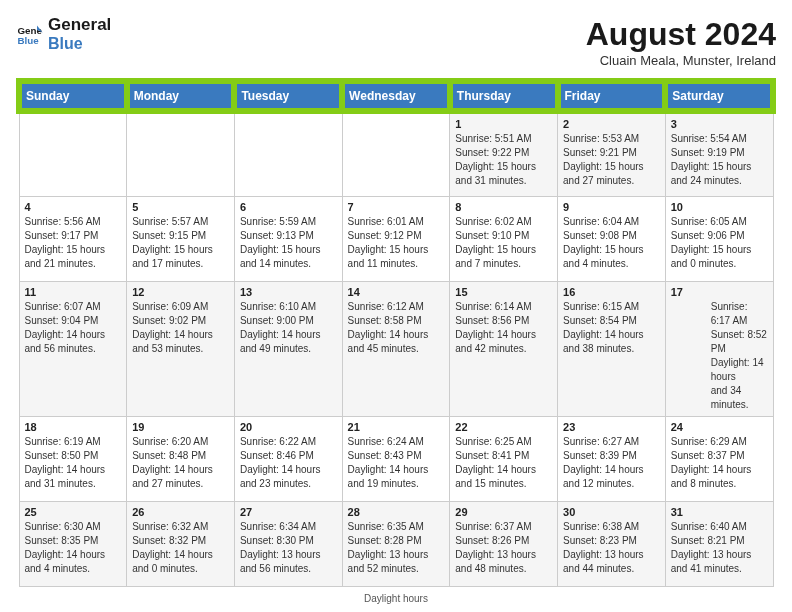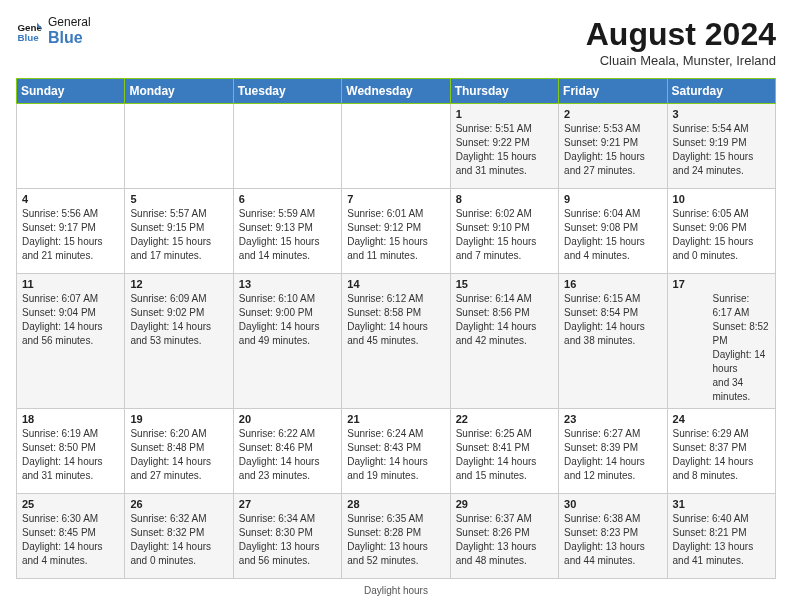"General" div { font-size: 12px -> 17px; font-weight: normal -> bold }
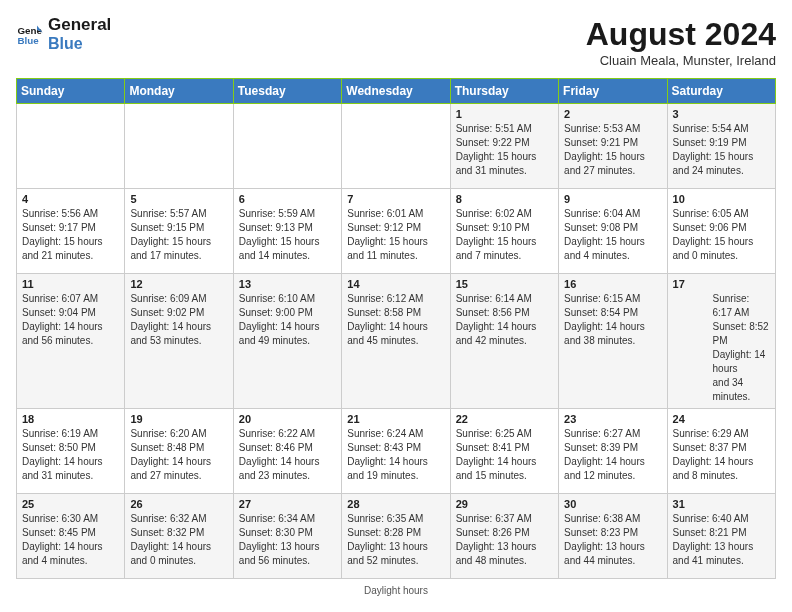"Sunday" thead th { border: 1px solid #84cc16 -> 6px solid #84cc16 }
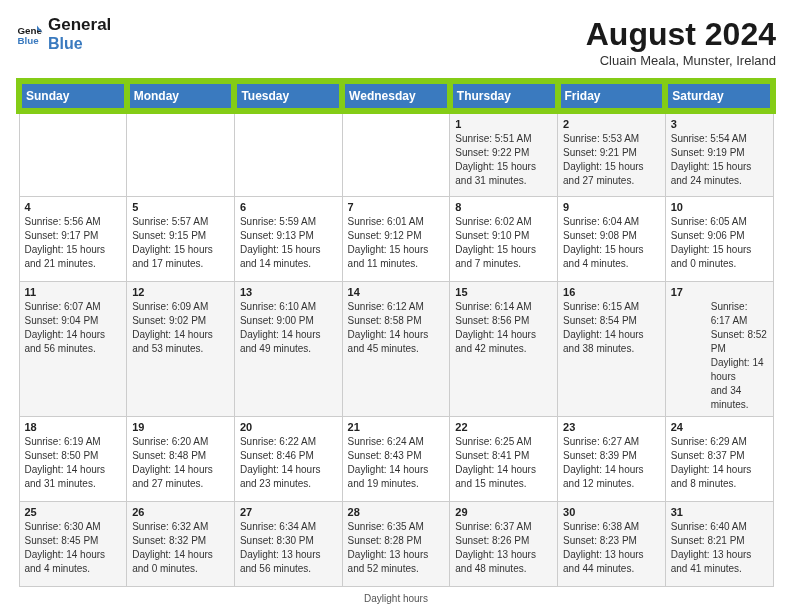"Sunrise: 6:30 AM" div.day-info { text: 8:45 -> 8:35 }
